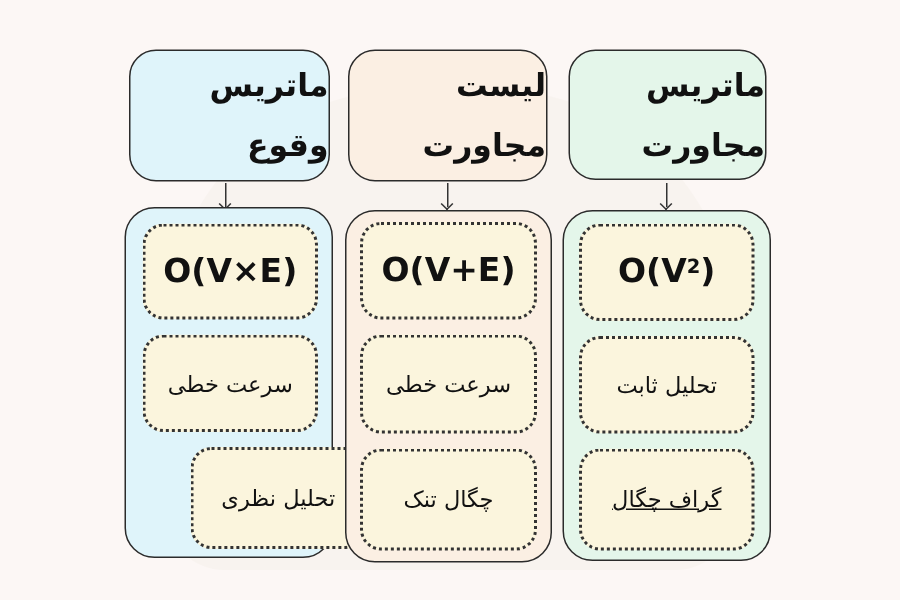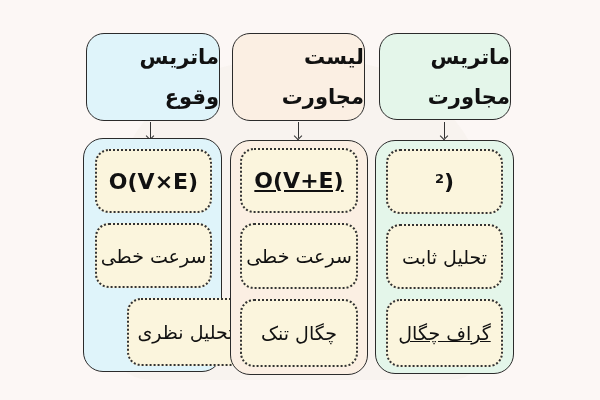"O(V+E)" div.cell { text-decoration: underline -> none }
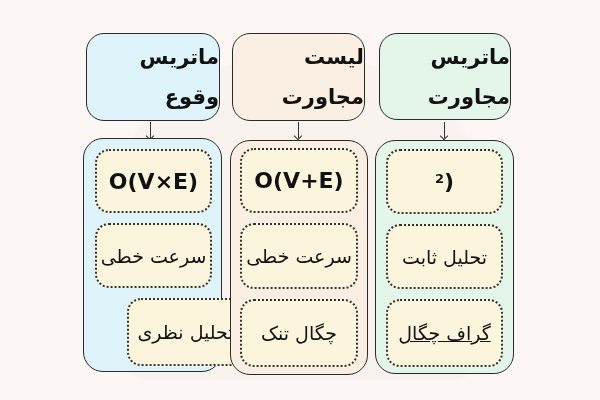"O(V" span { html: none -> <span>O(V</span> }
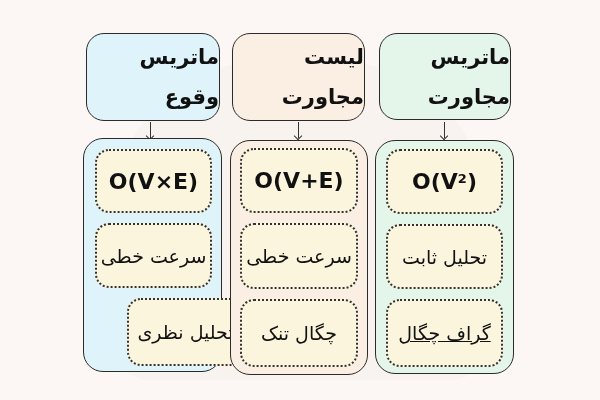"سرعت خطی" .cell { font-size: 19px -> 15px }
